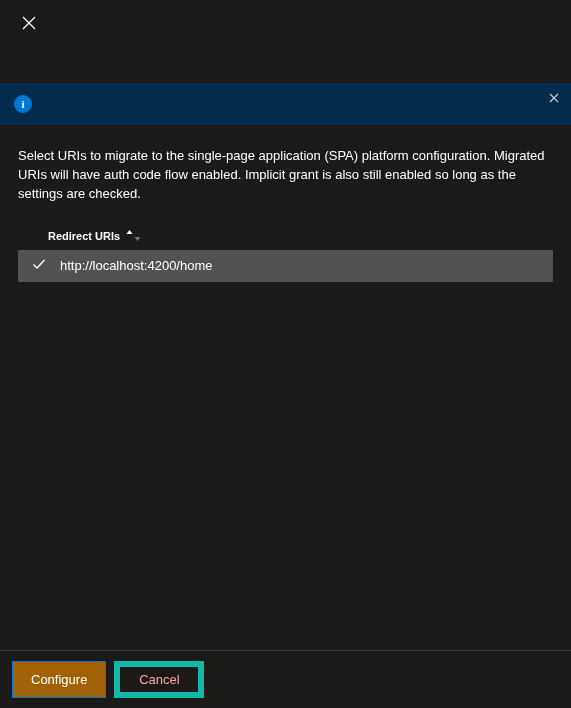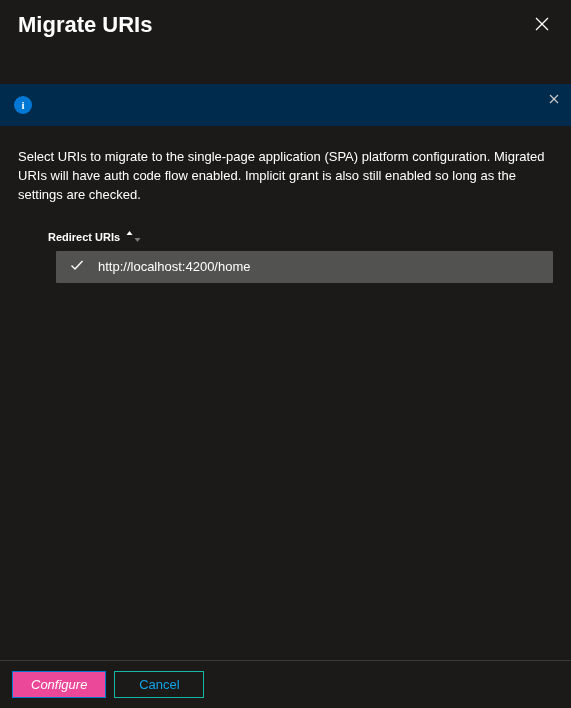"Migrate URIs" h1 { html: <h1>Migrate URIs</h1> -> none }
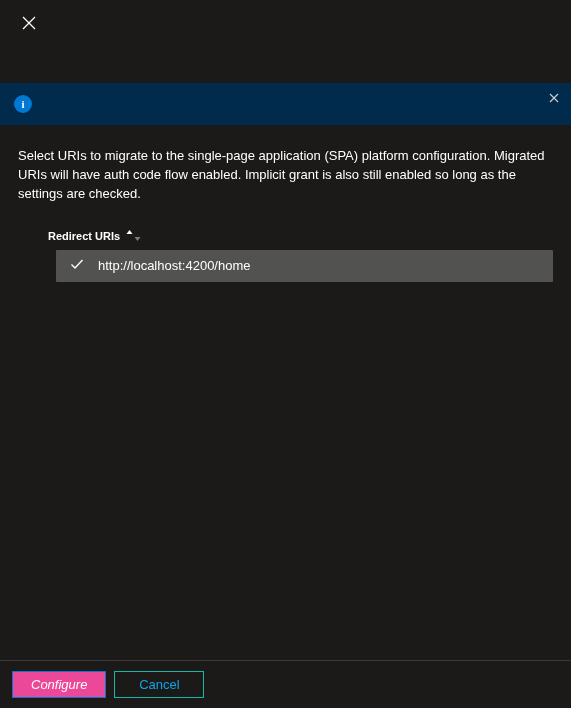"http://localhost:4200/home" .uri-row { margin-left: 38px -> none }
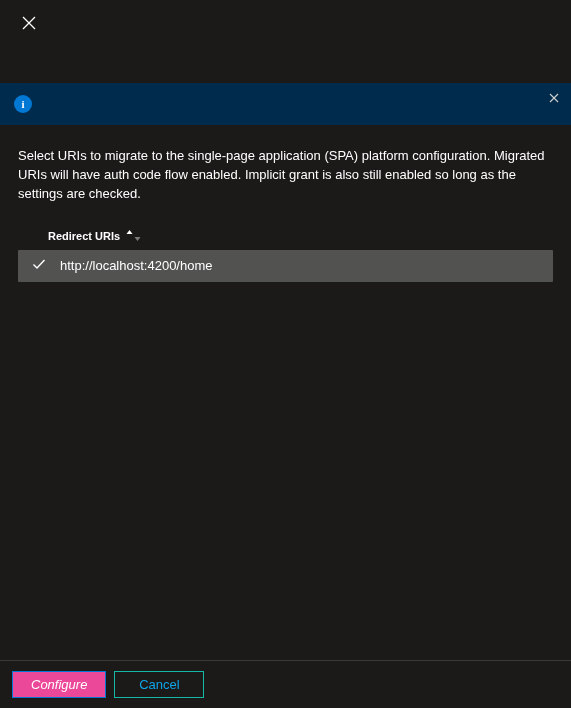"Configure" .btn-primary { background: #ec4899 -> #a16207; font-style: italic -> none }
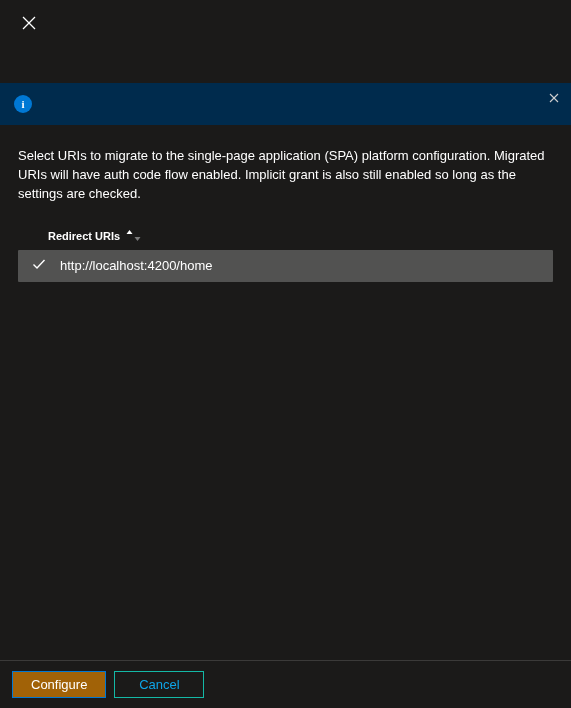"Cancel" .btn-secondary { border: 1px solid #14b8a6 -> 6px solid #14b8a6; color: #0ea5e9 -> #fca5a5 }
